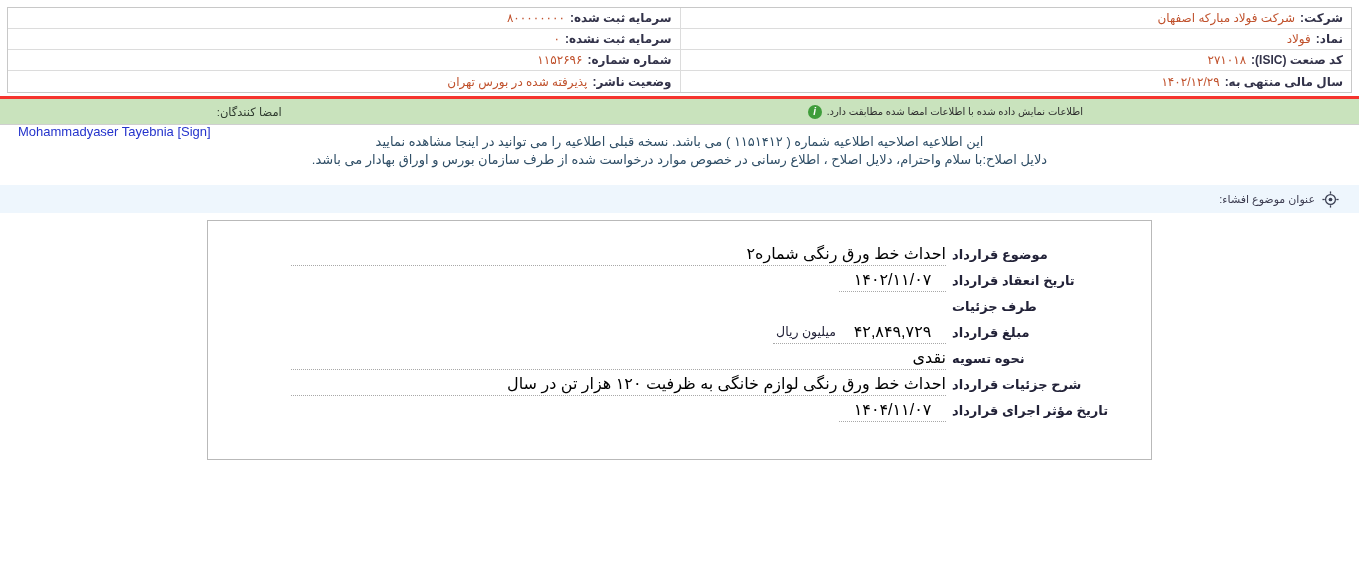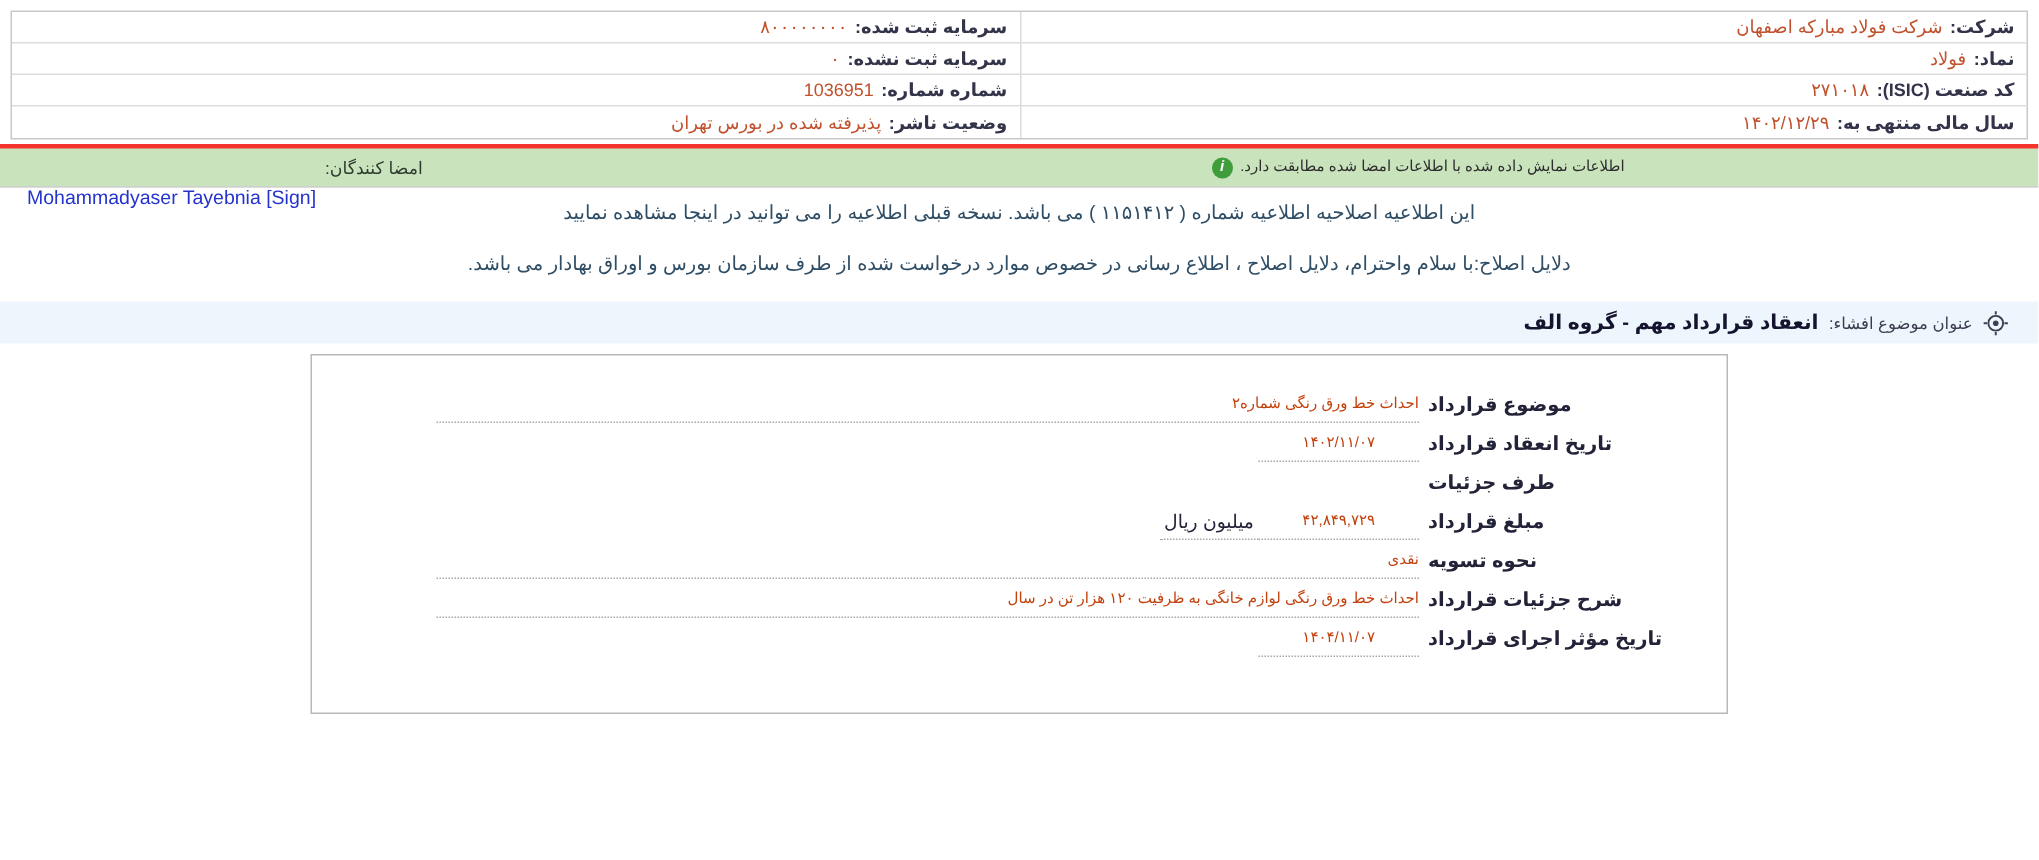"1036951" span.info-value { text: 1036951 -> ۱۱۵۲۶۹۶ }
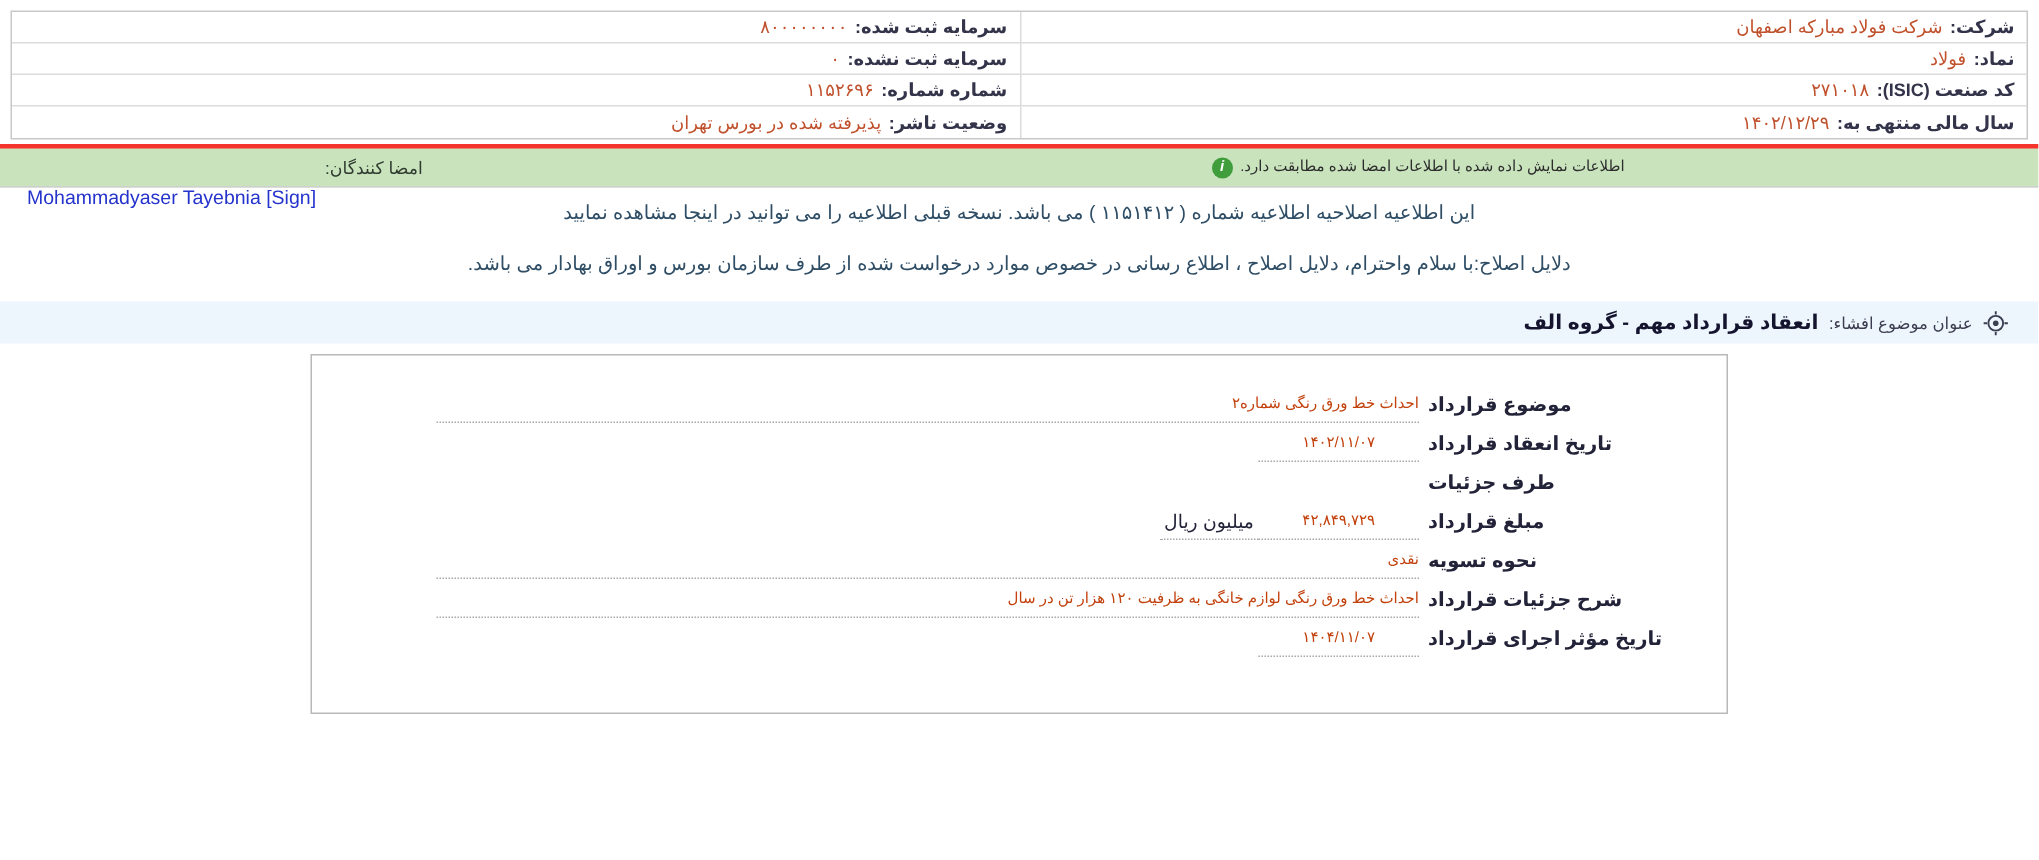"دلایل اصلاح:با سلام واحترام، دلایل" .reason { margin-top: 16px -> none }
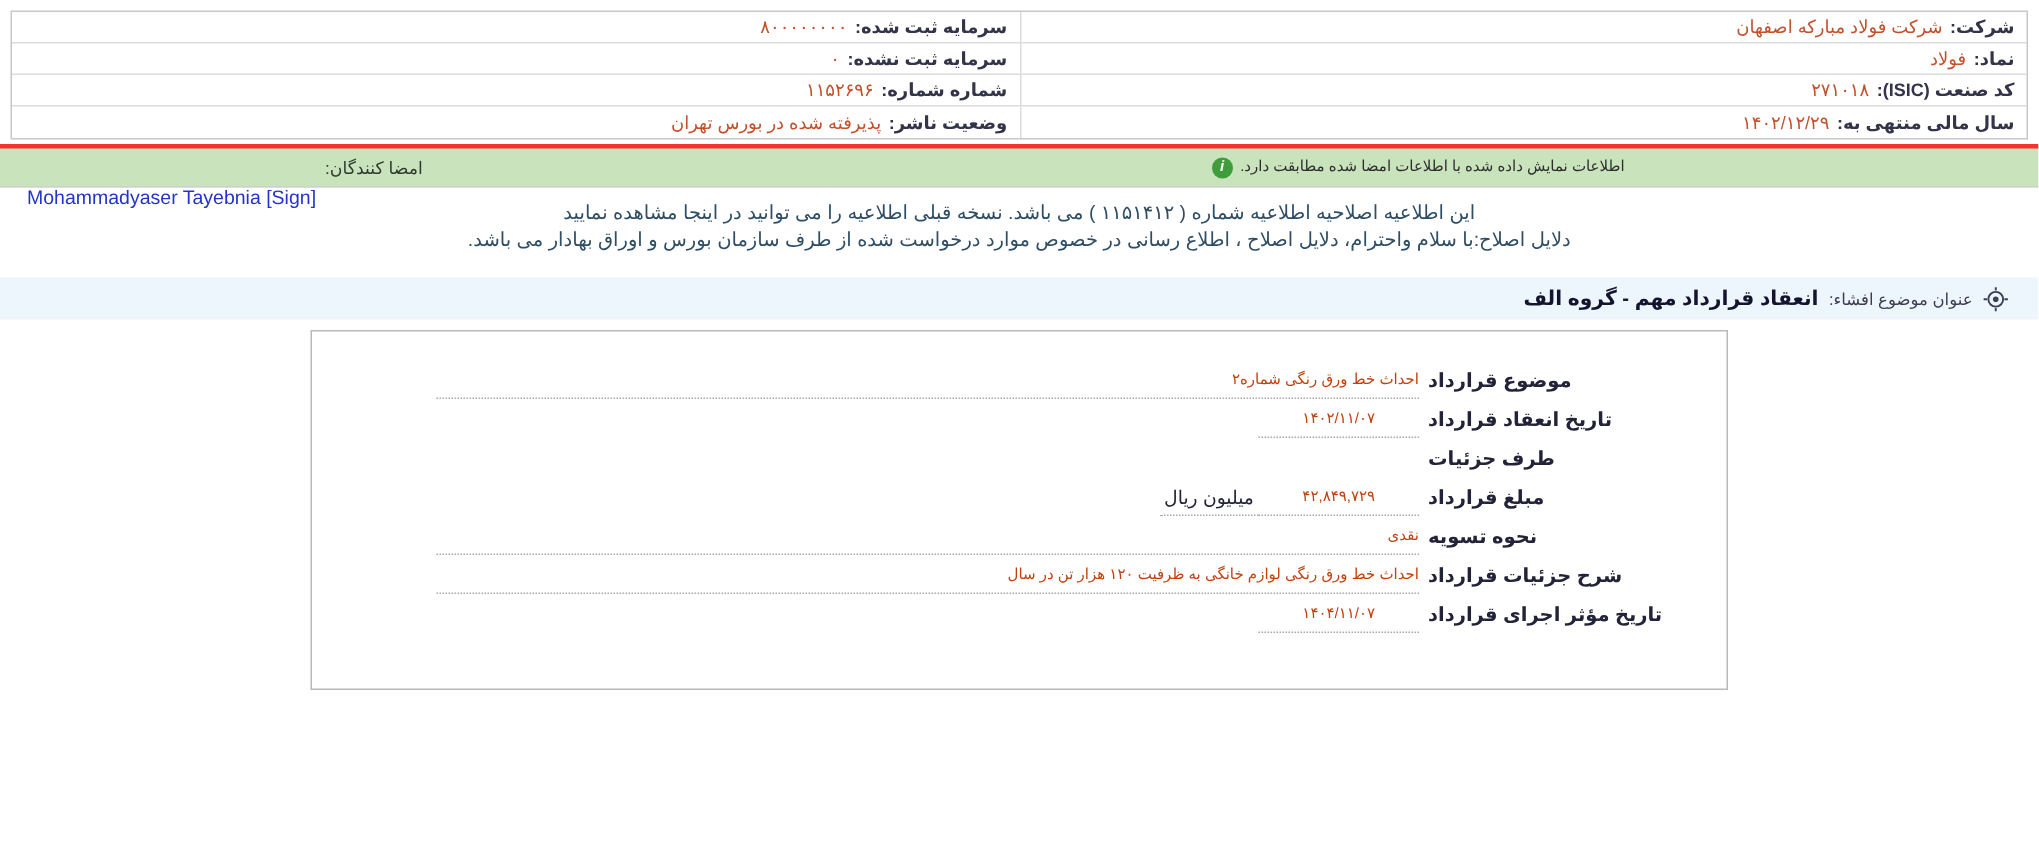"انعقاد قرارداد مهم - گروه" span.disclosure-title { html: <span>انعقاد قرارداد مهم - گروه الف</span> -> none }
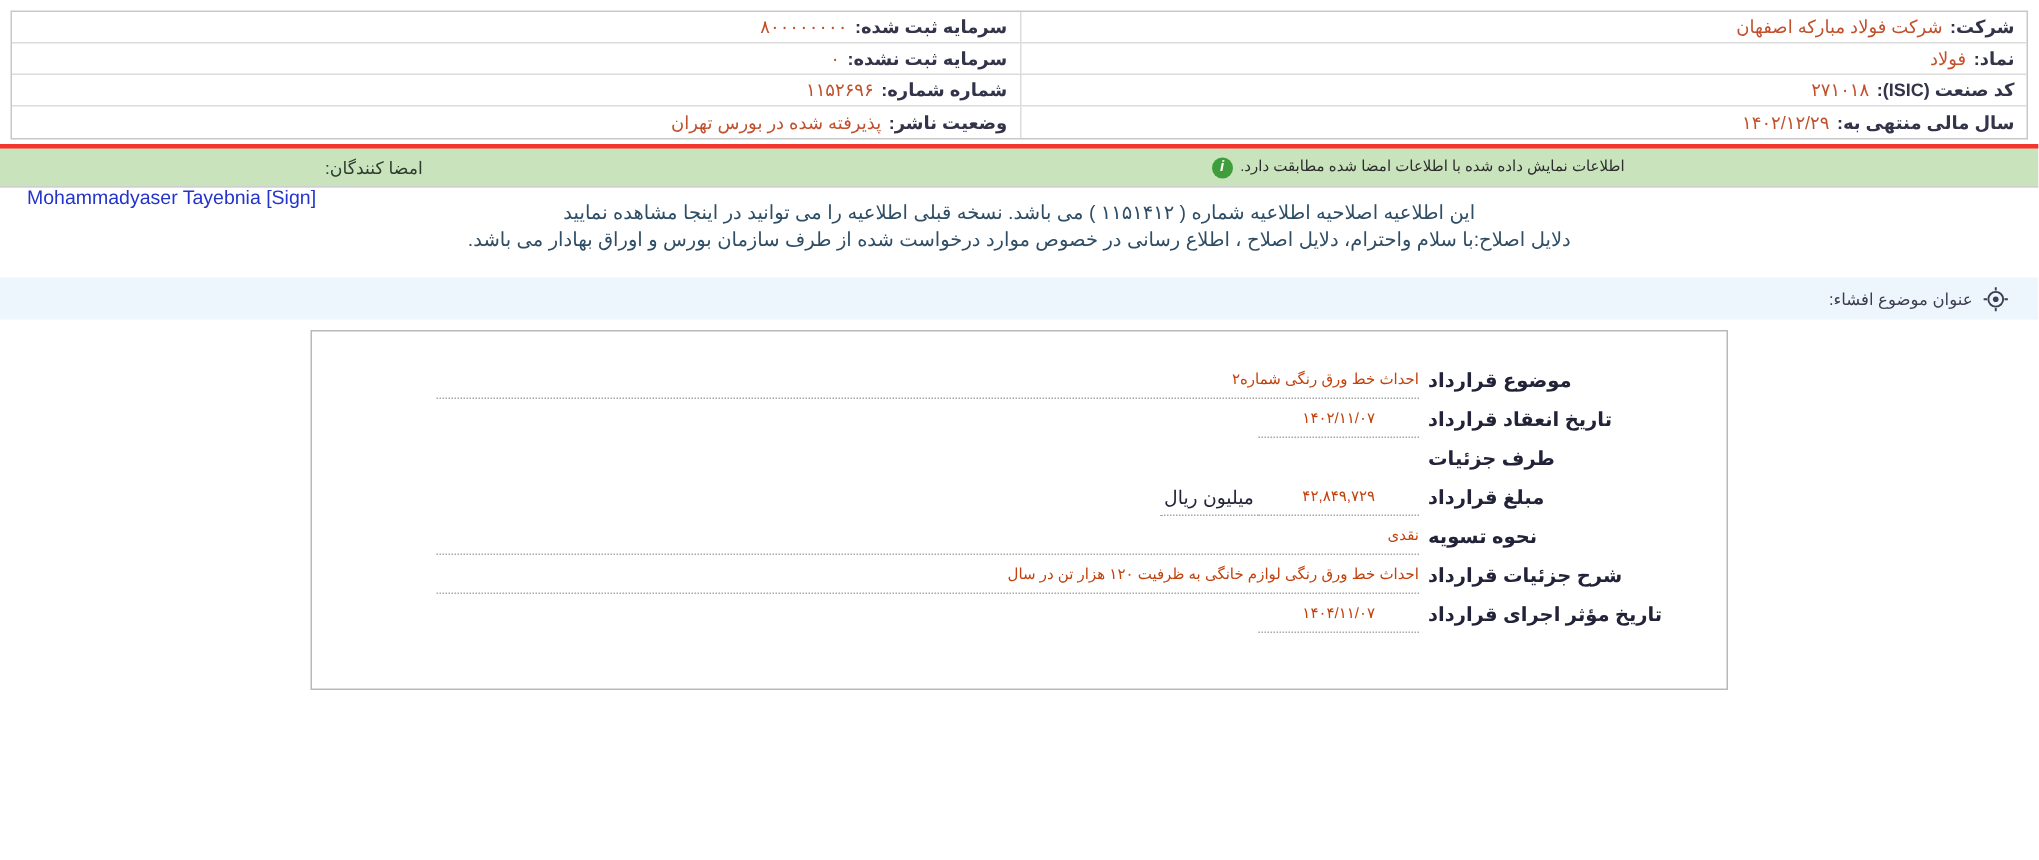"احداث خط ورق رنگی شماره۲" .field-value { color: #c2410c -> #000000; font-size: 10px -> 16px }
